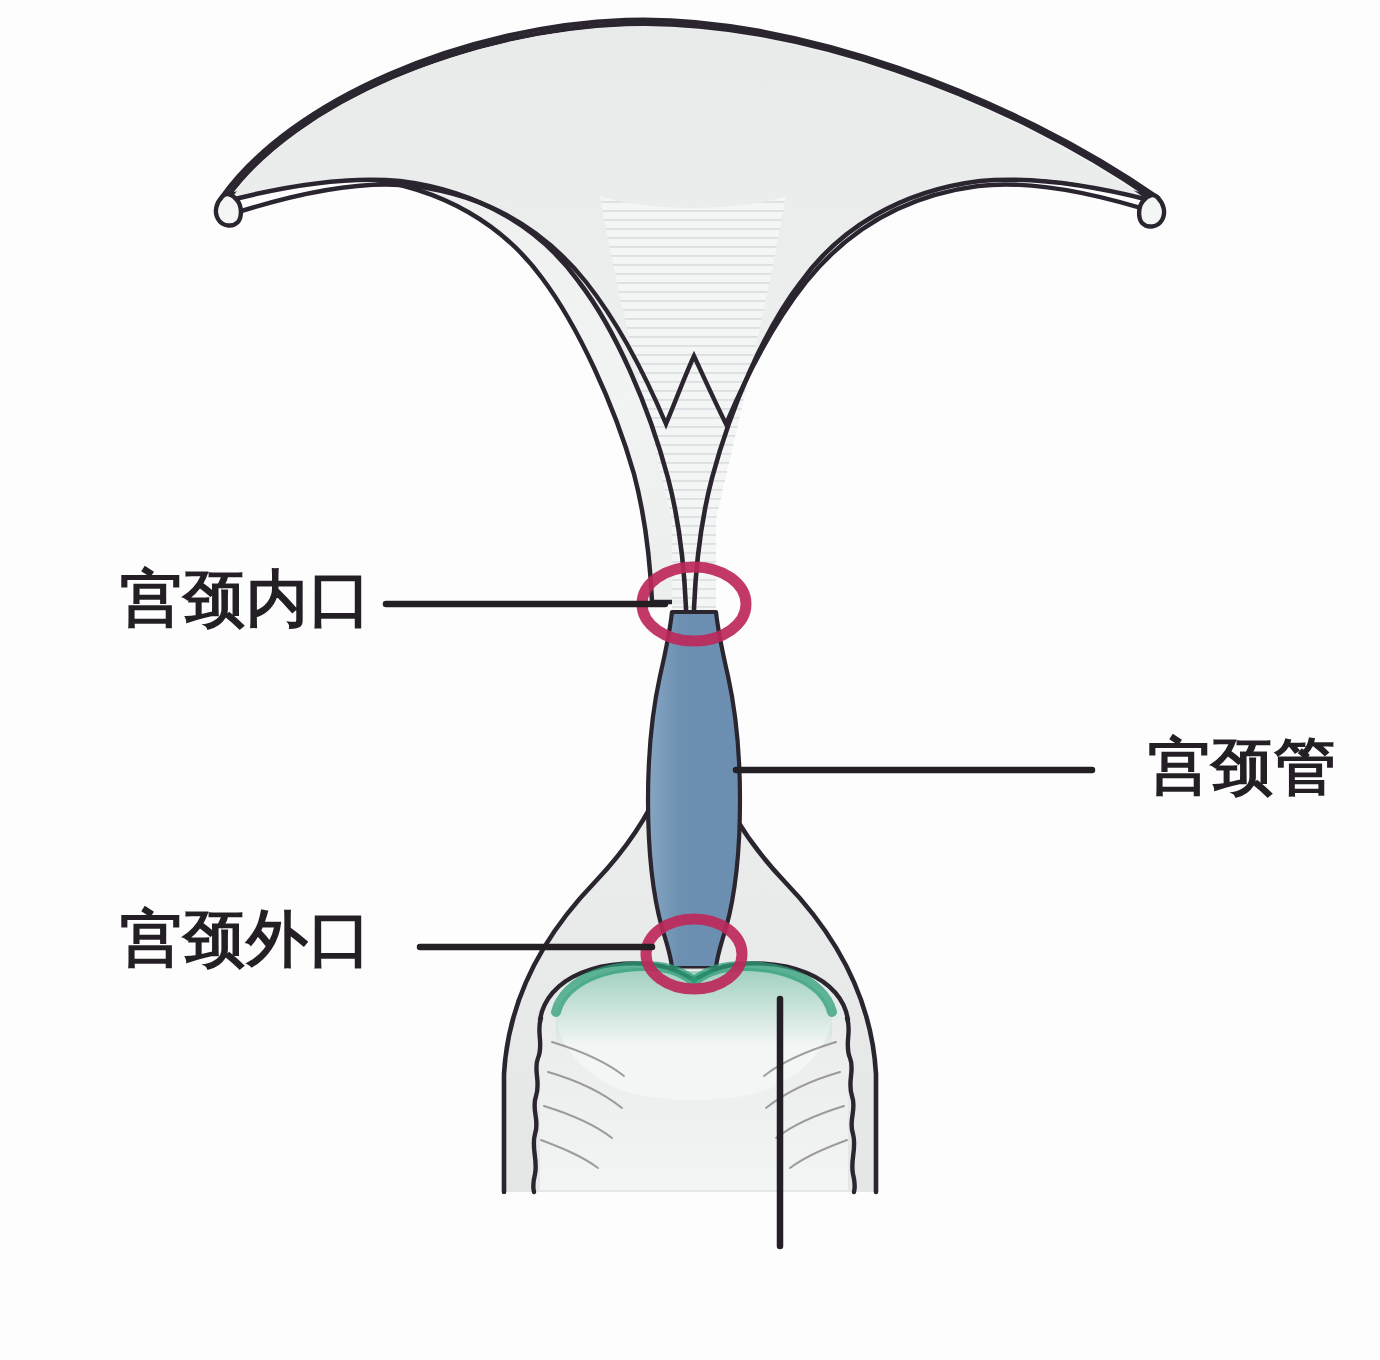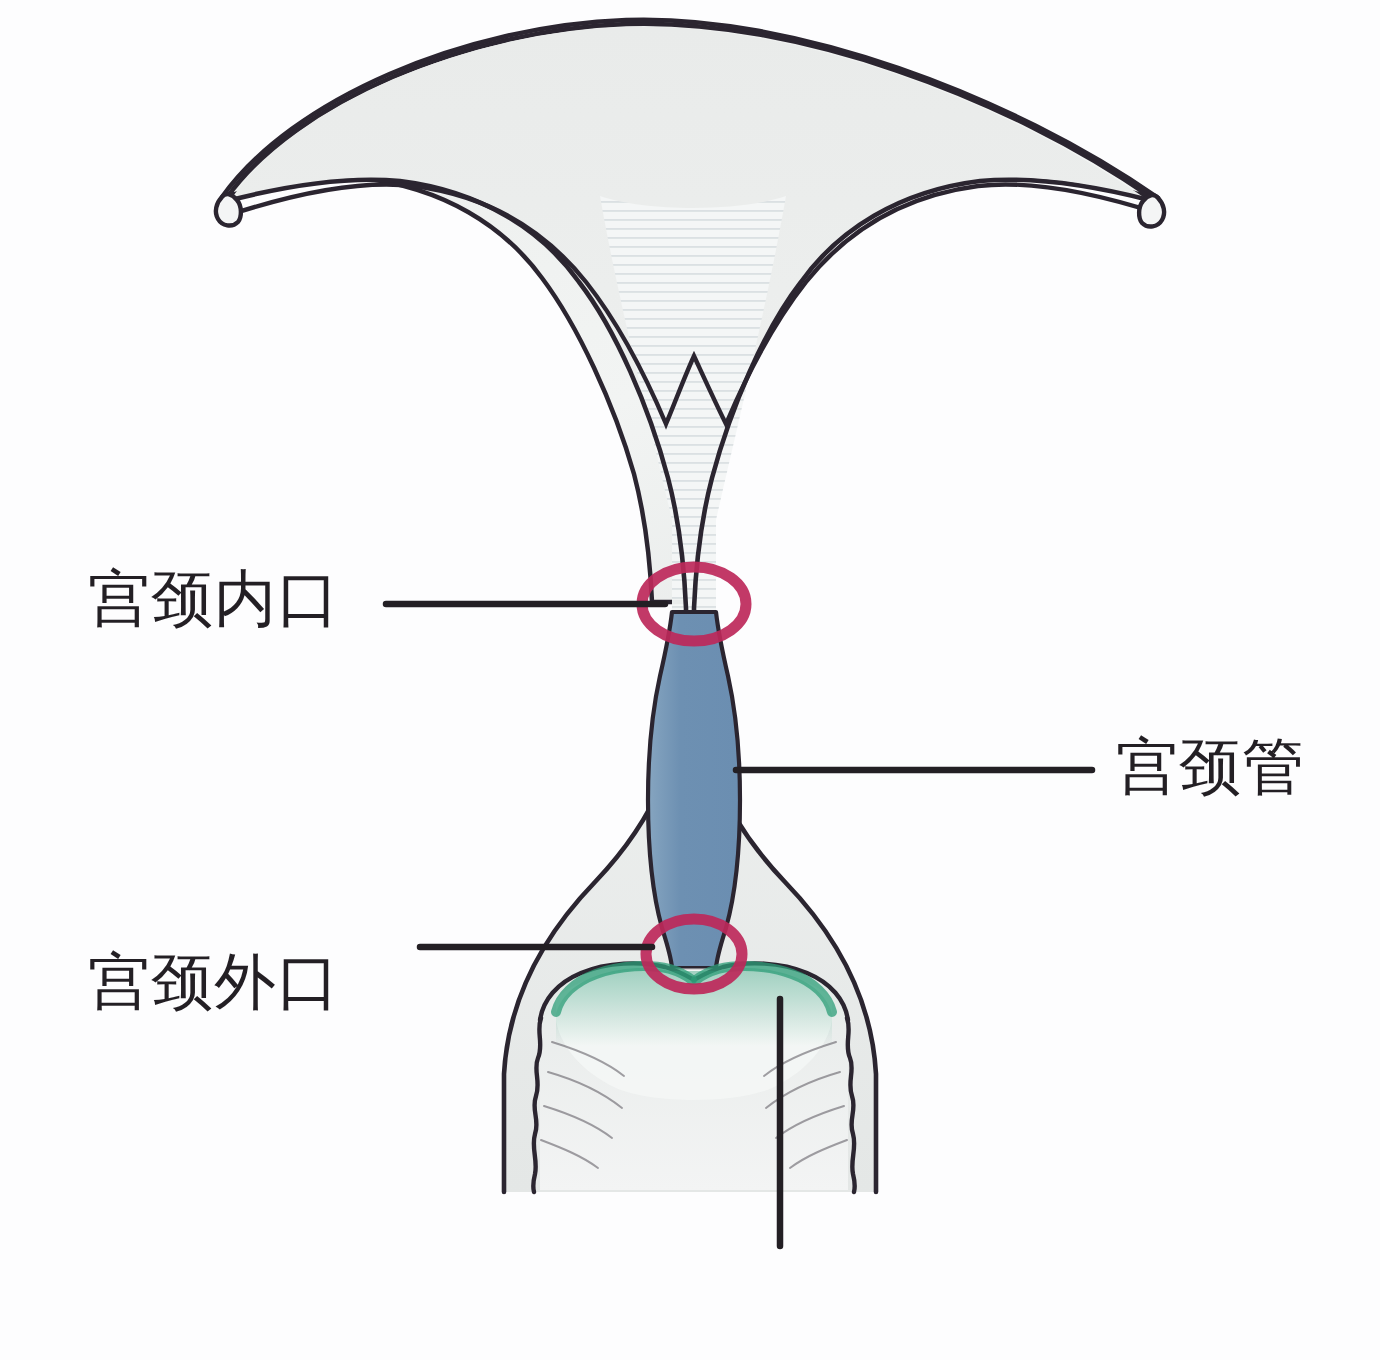"宫颈内口" .dlabel { font-weight: 400 -> 700; margin-left: none -> 32px }
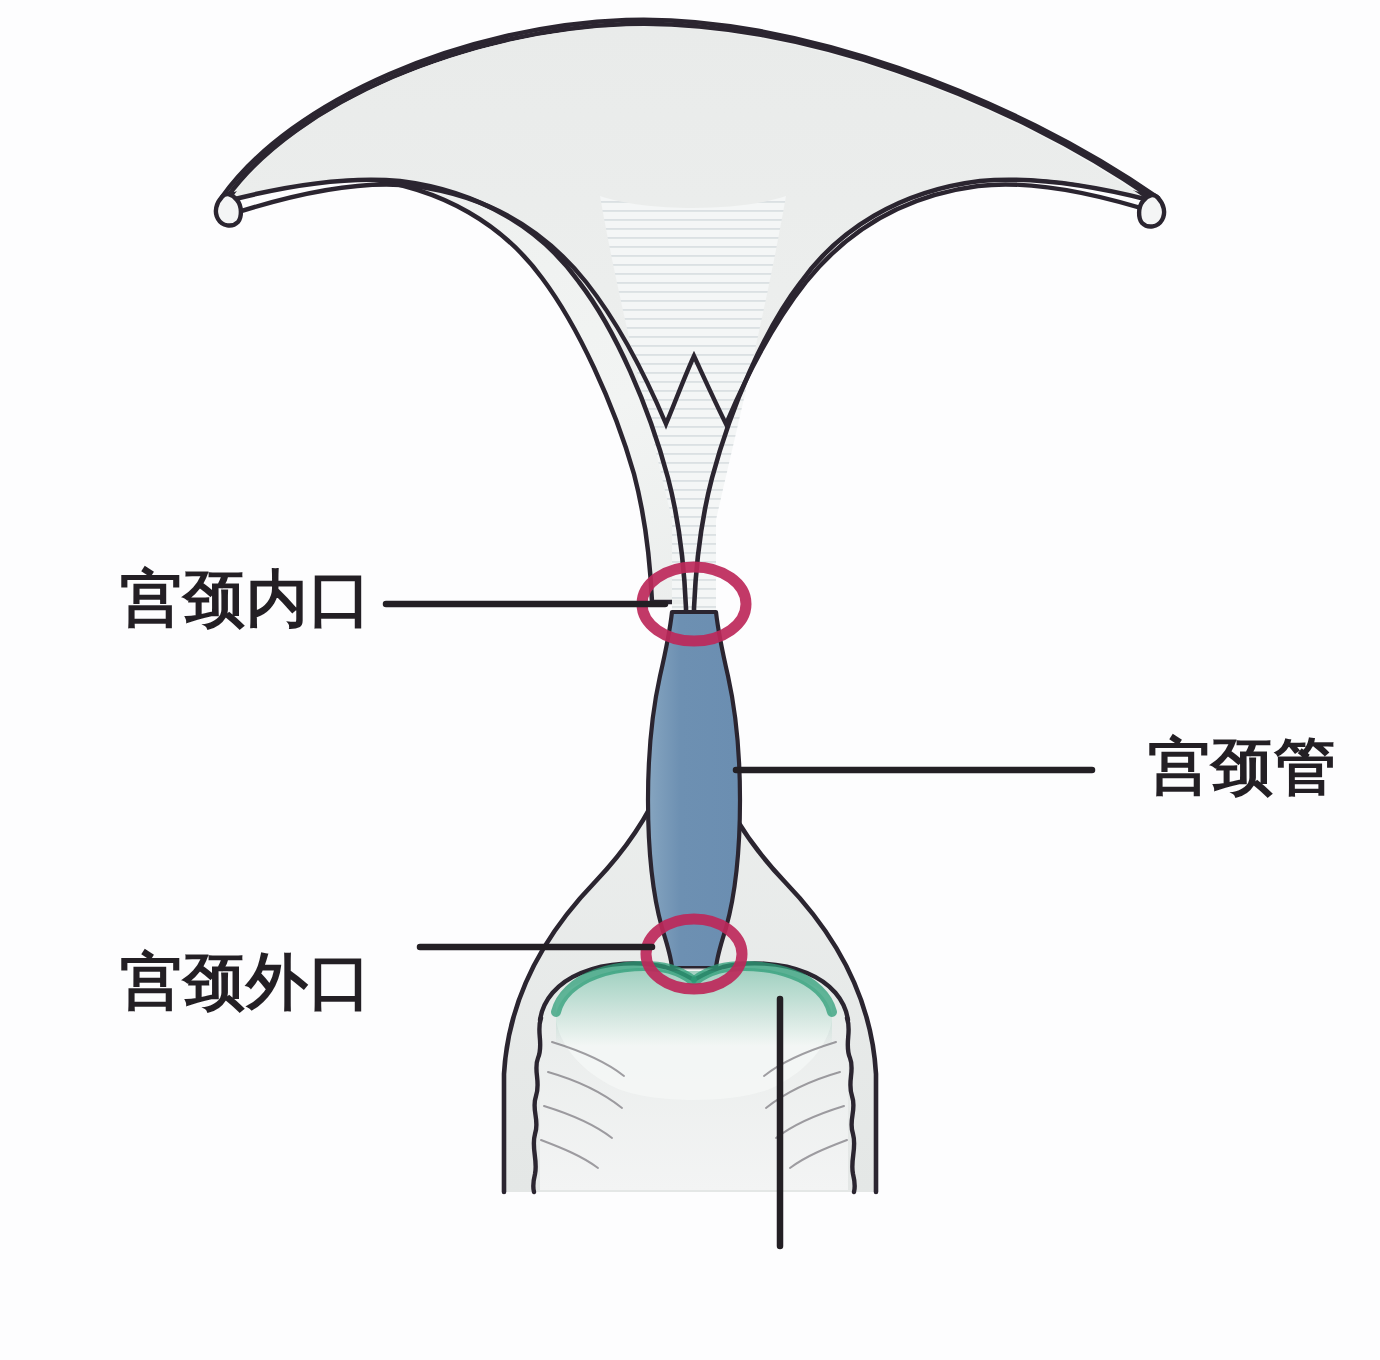"宫颈外口" #label-external-os { top: 951px -> 908px }
